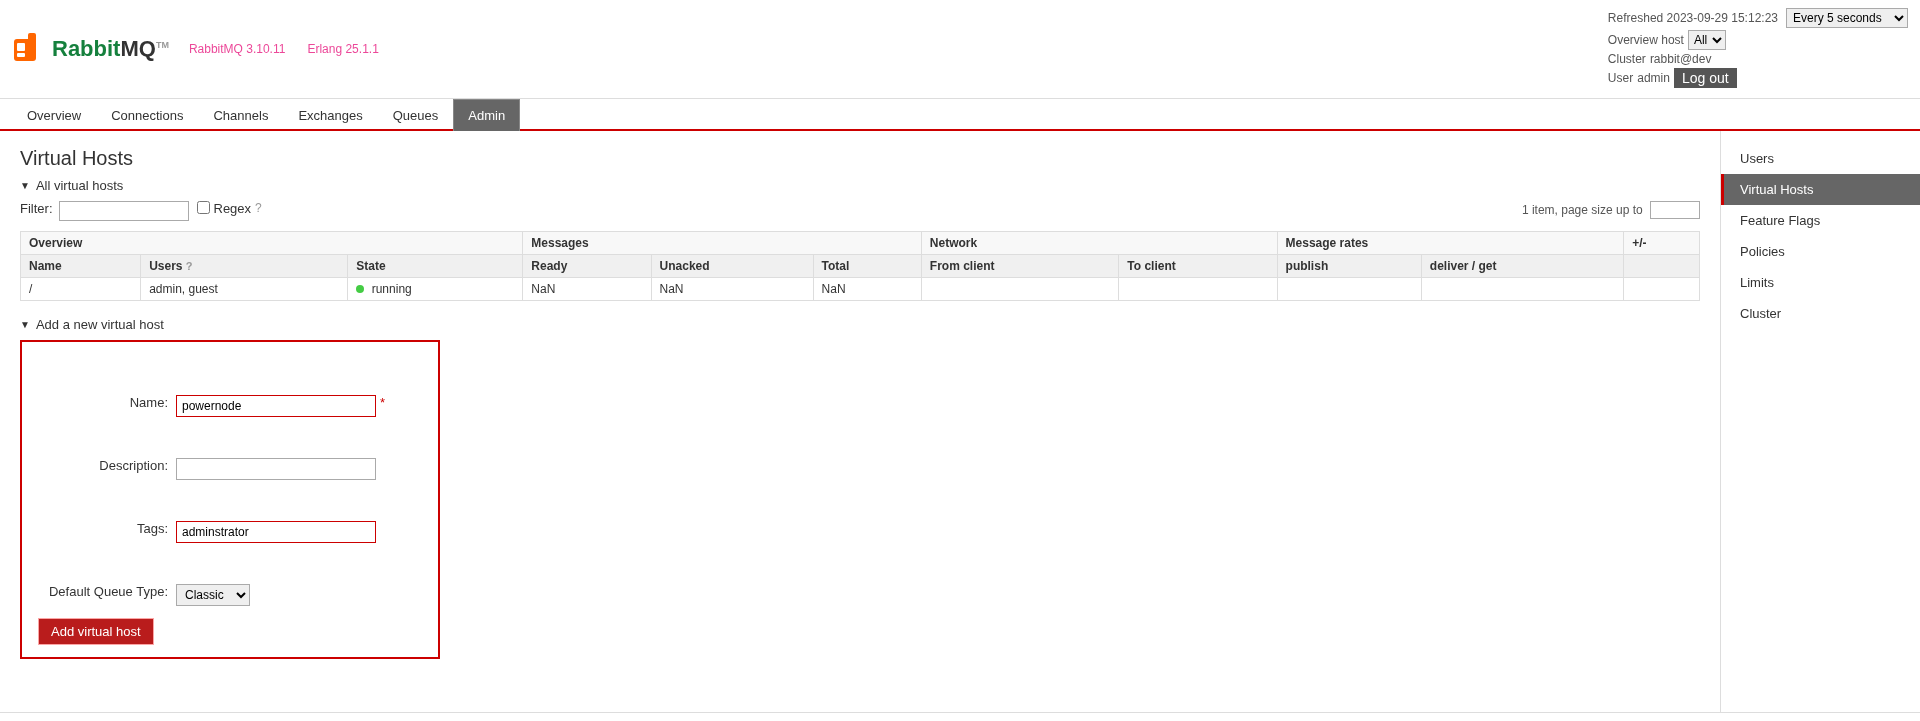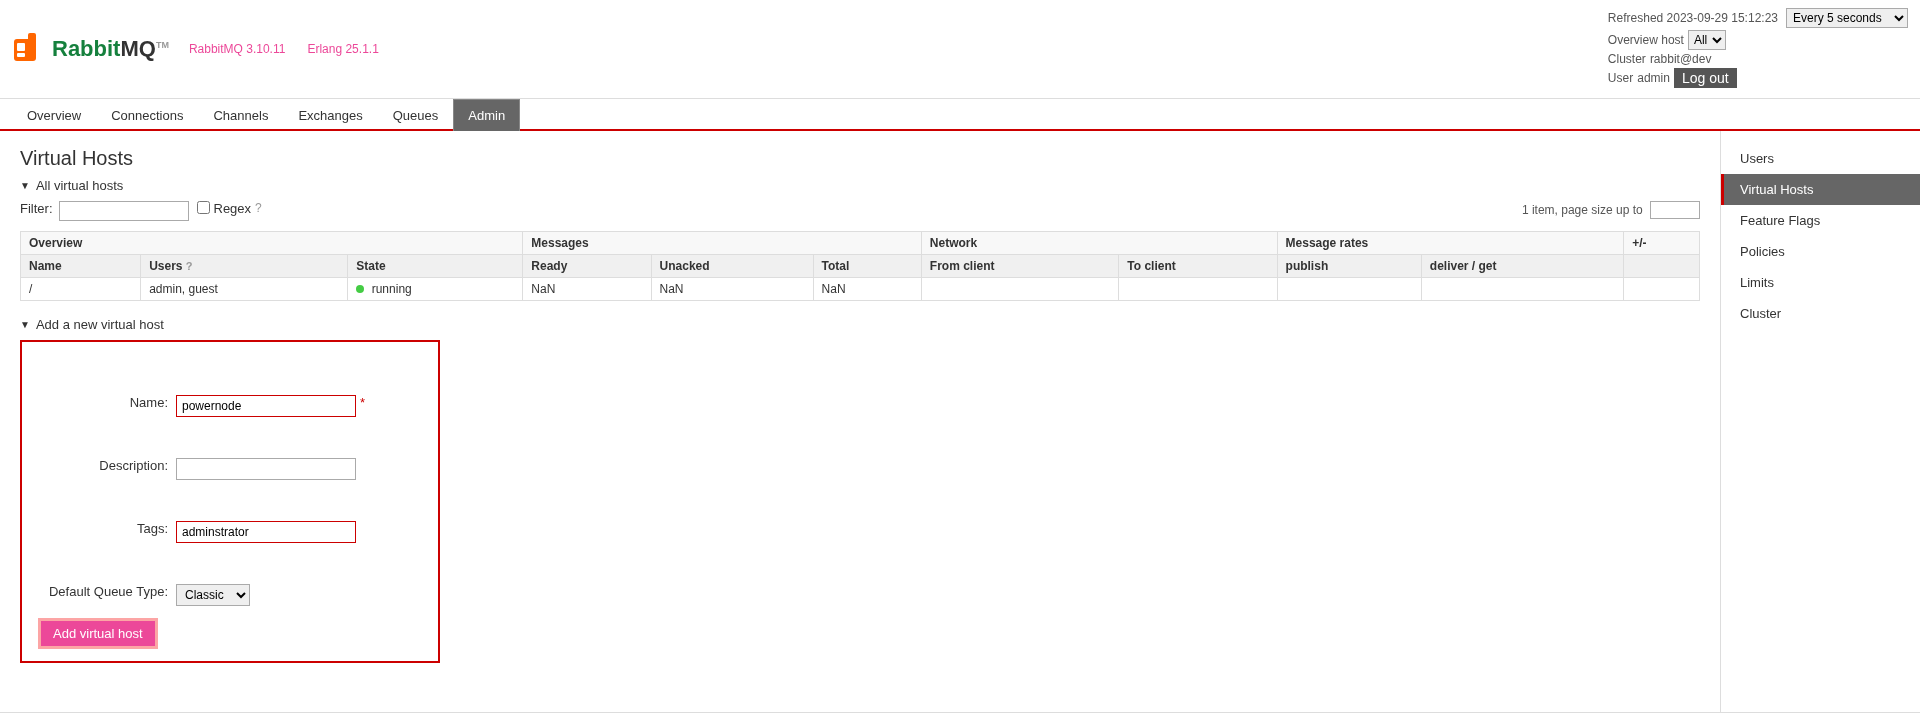"powernode" .form-input { width: 180px -> 200px }
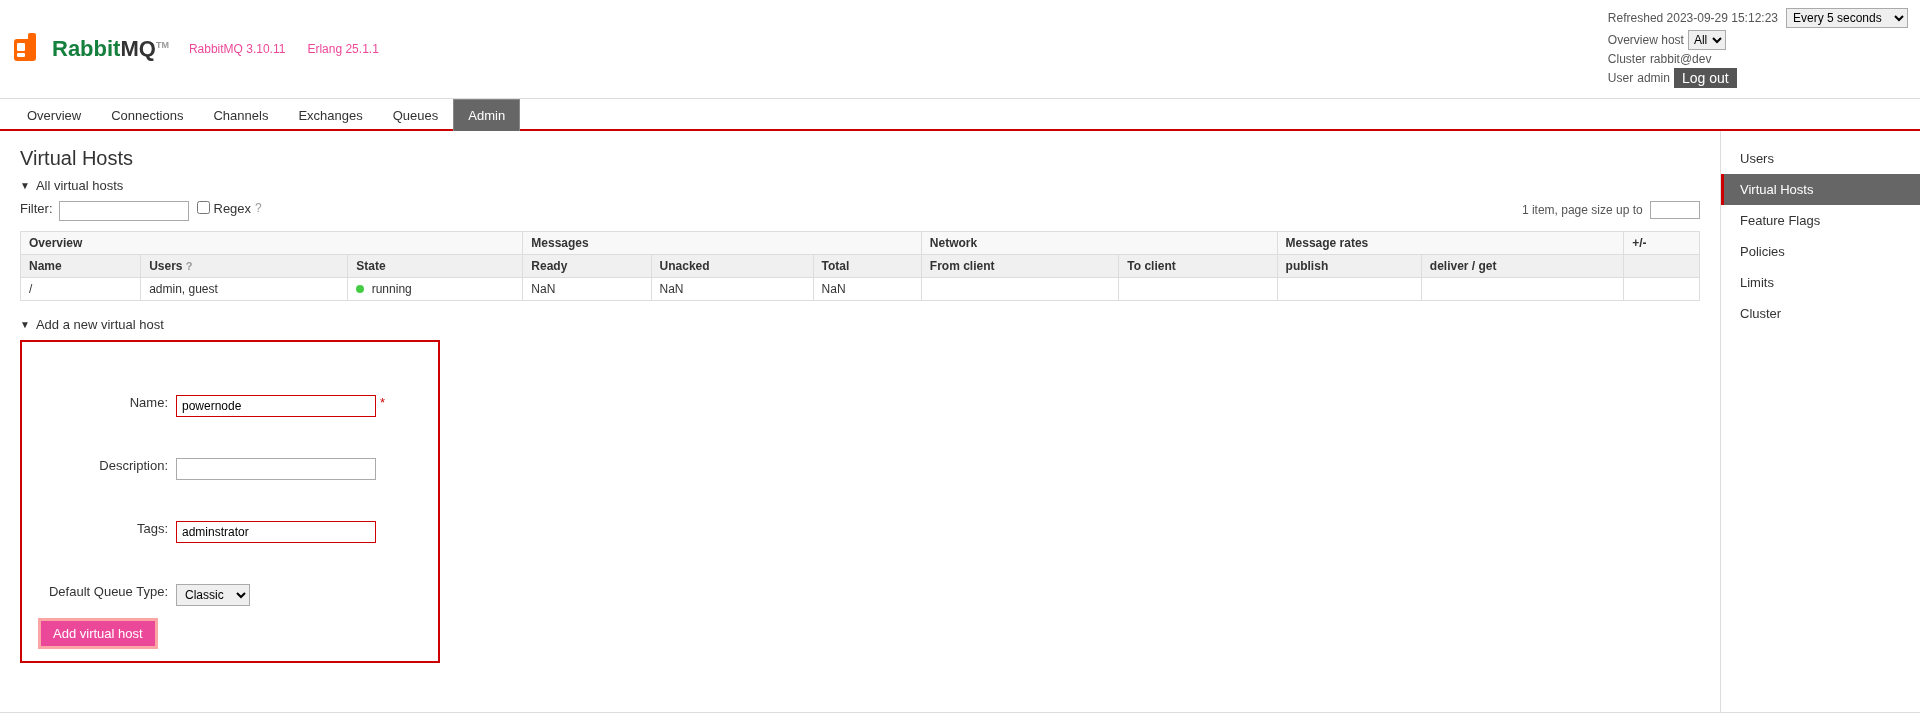"Add virtual host" .add-btn { background: #ec4899 -> #b91c1c; border: 3px solid #fca5a5 -> 1px solid #fca5a5 }
